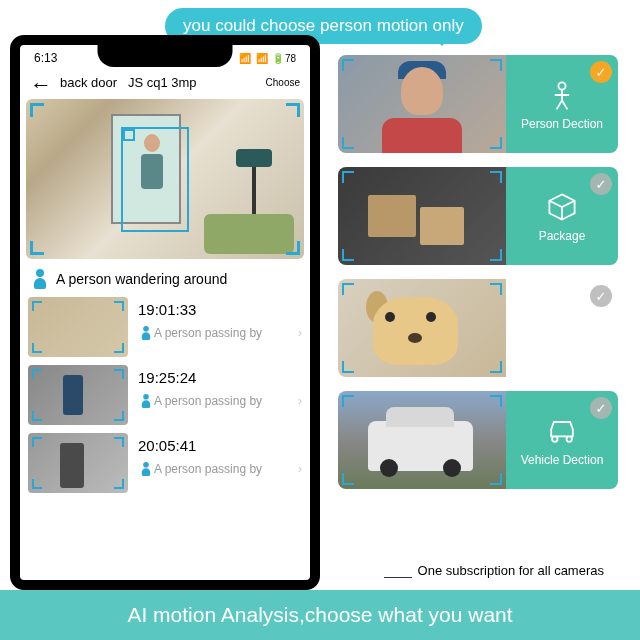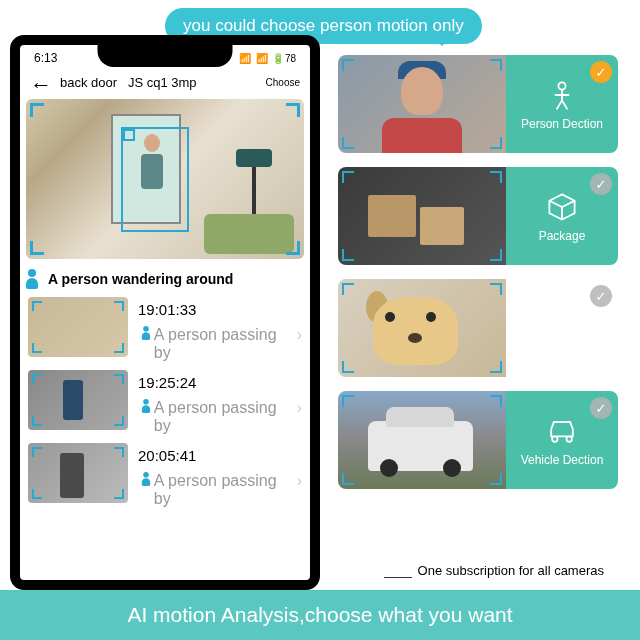"A person wandering around" .alert { font-weight: 700 -> 400; padding: 8px 4px -> 8px 12px }
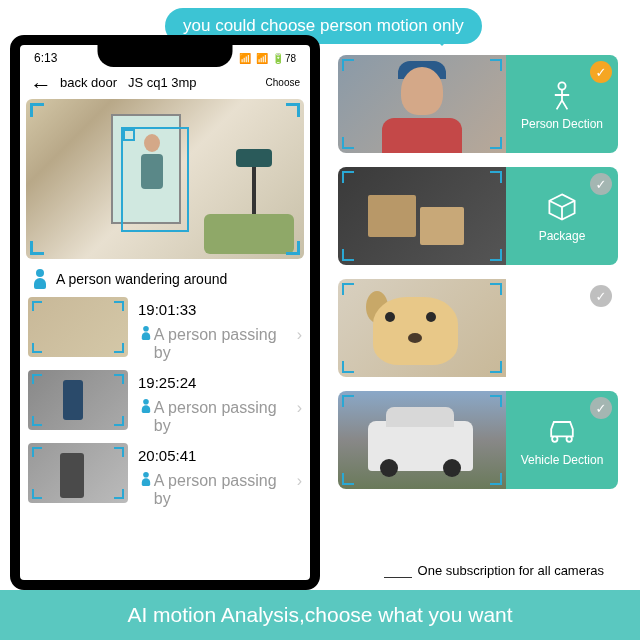"A person passing by" .edesc { align-items: none -> center; font-size: 16px -> 12px }
